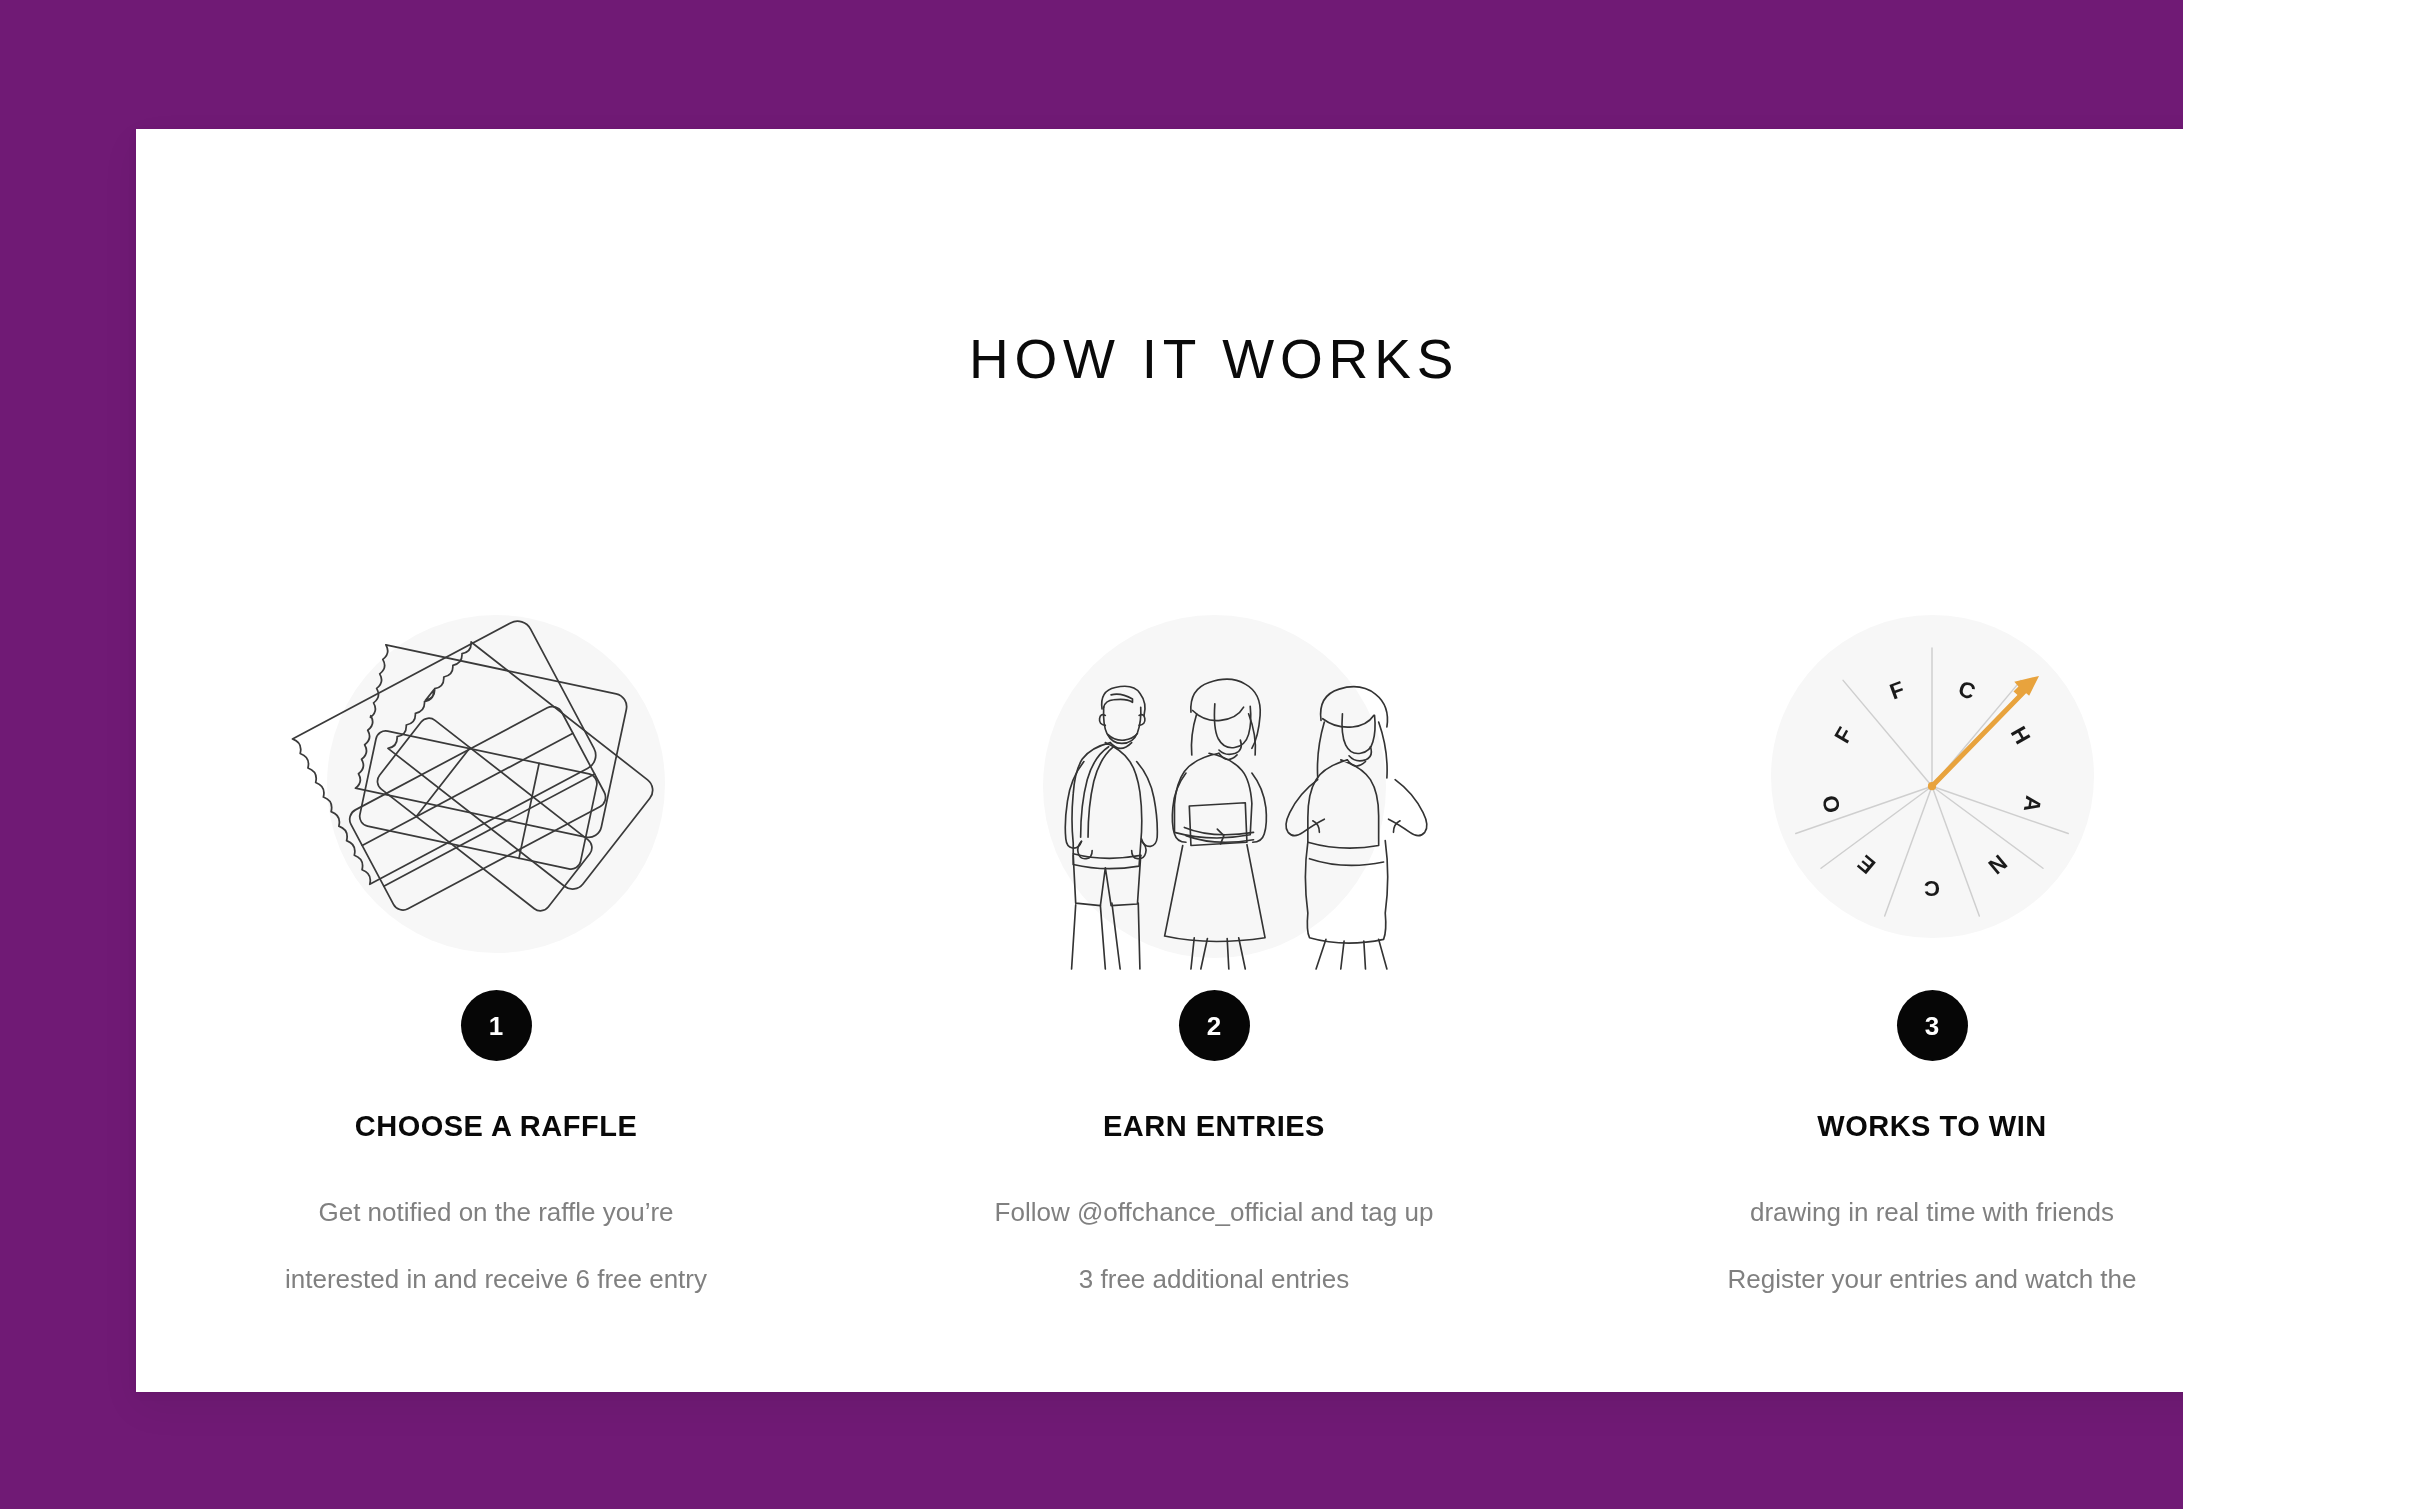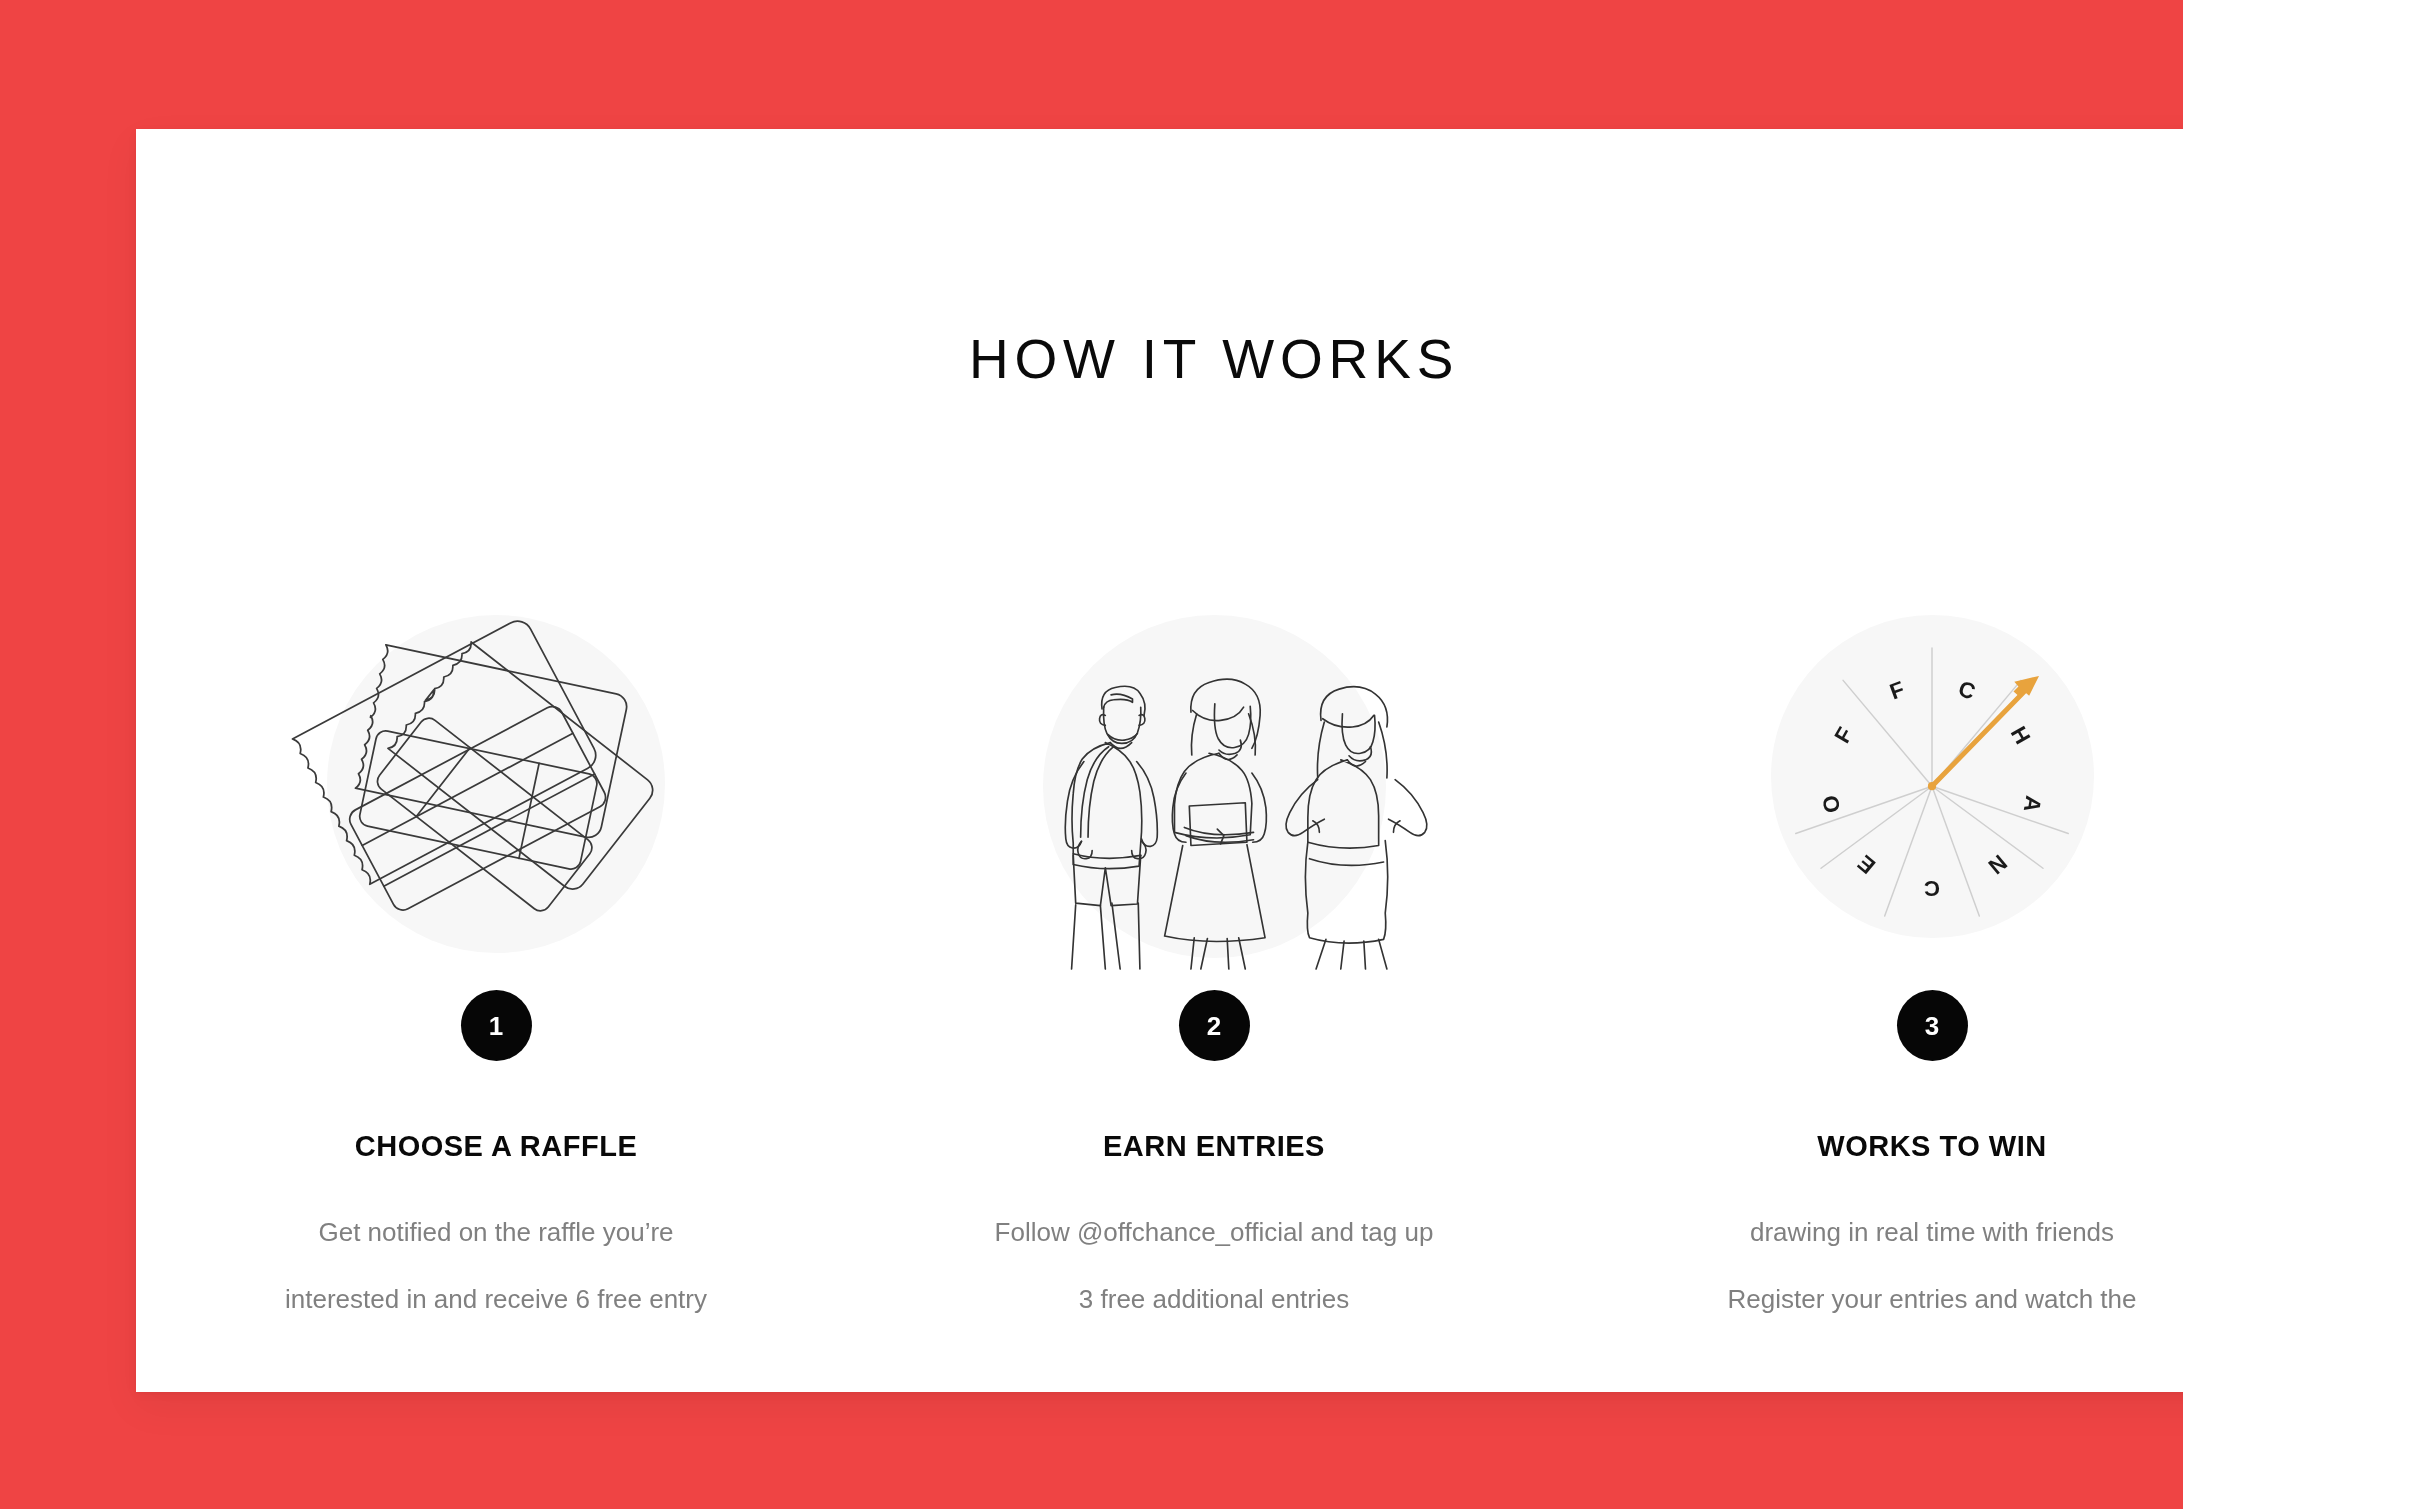"HOW IT WORKS" #root { background: #ef4444 -> #701a75 }
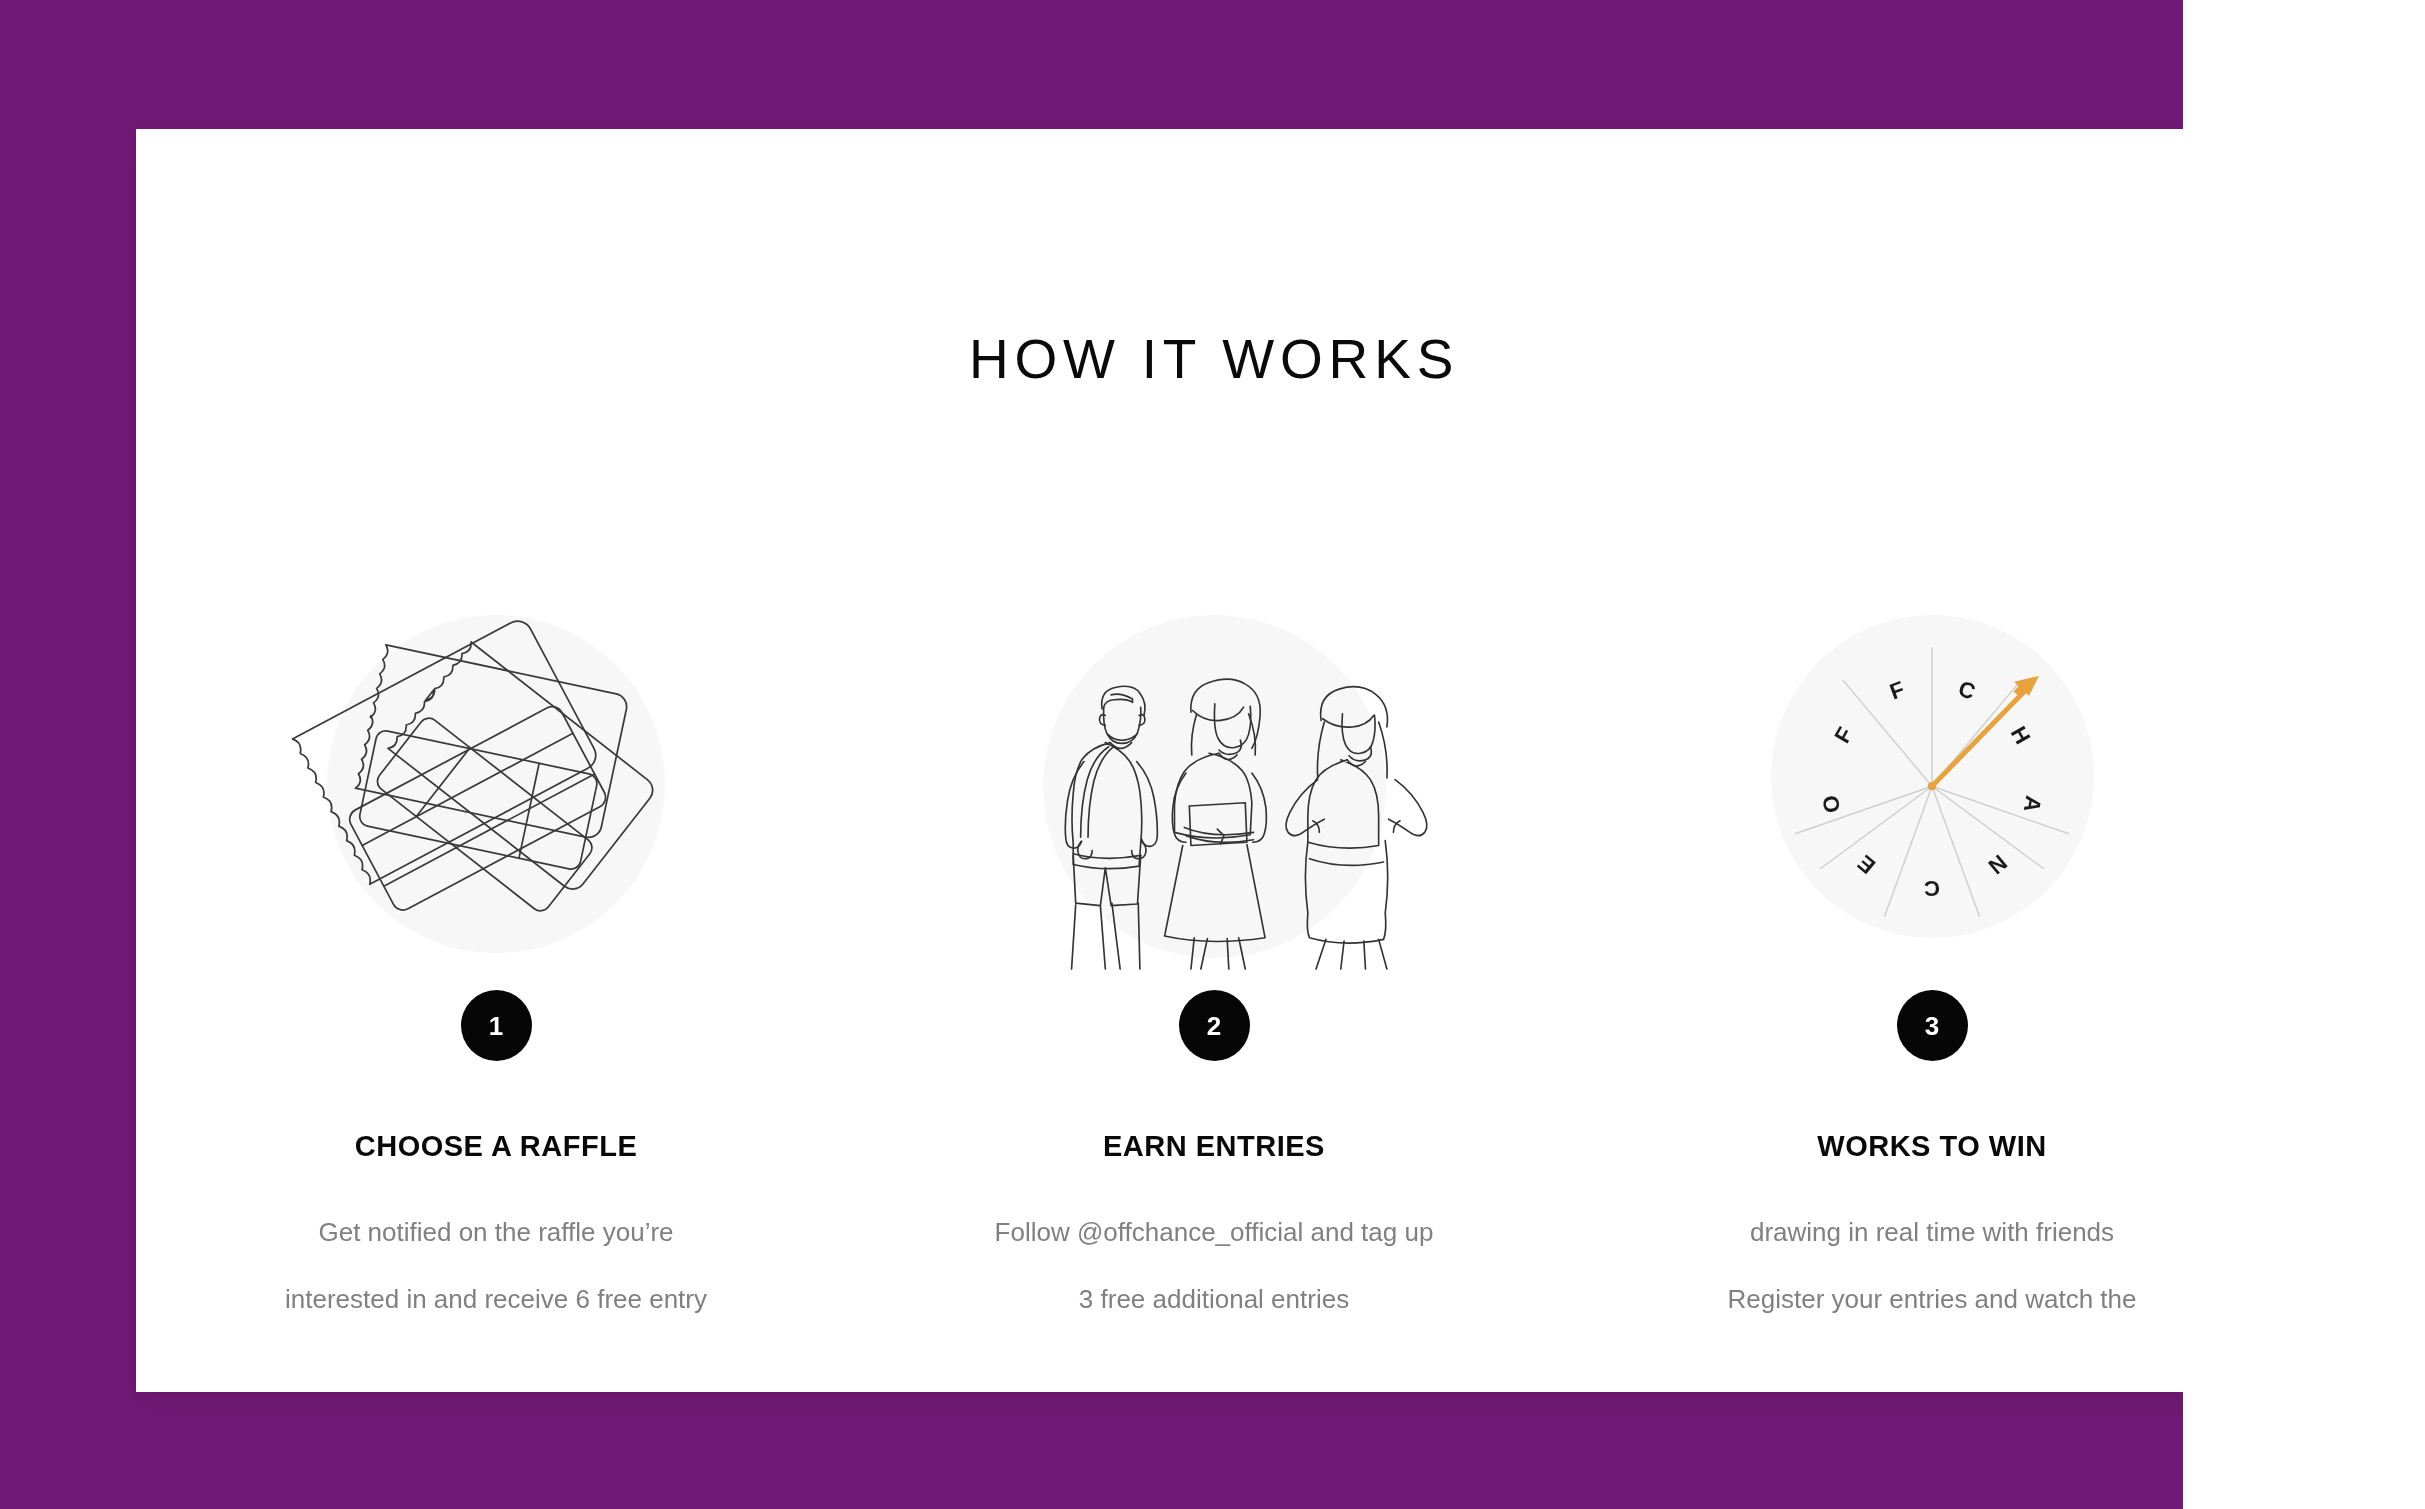"CHOOSE A RAFFLE" .card-title { margin-top: 71px -> 51px }
